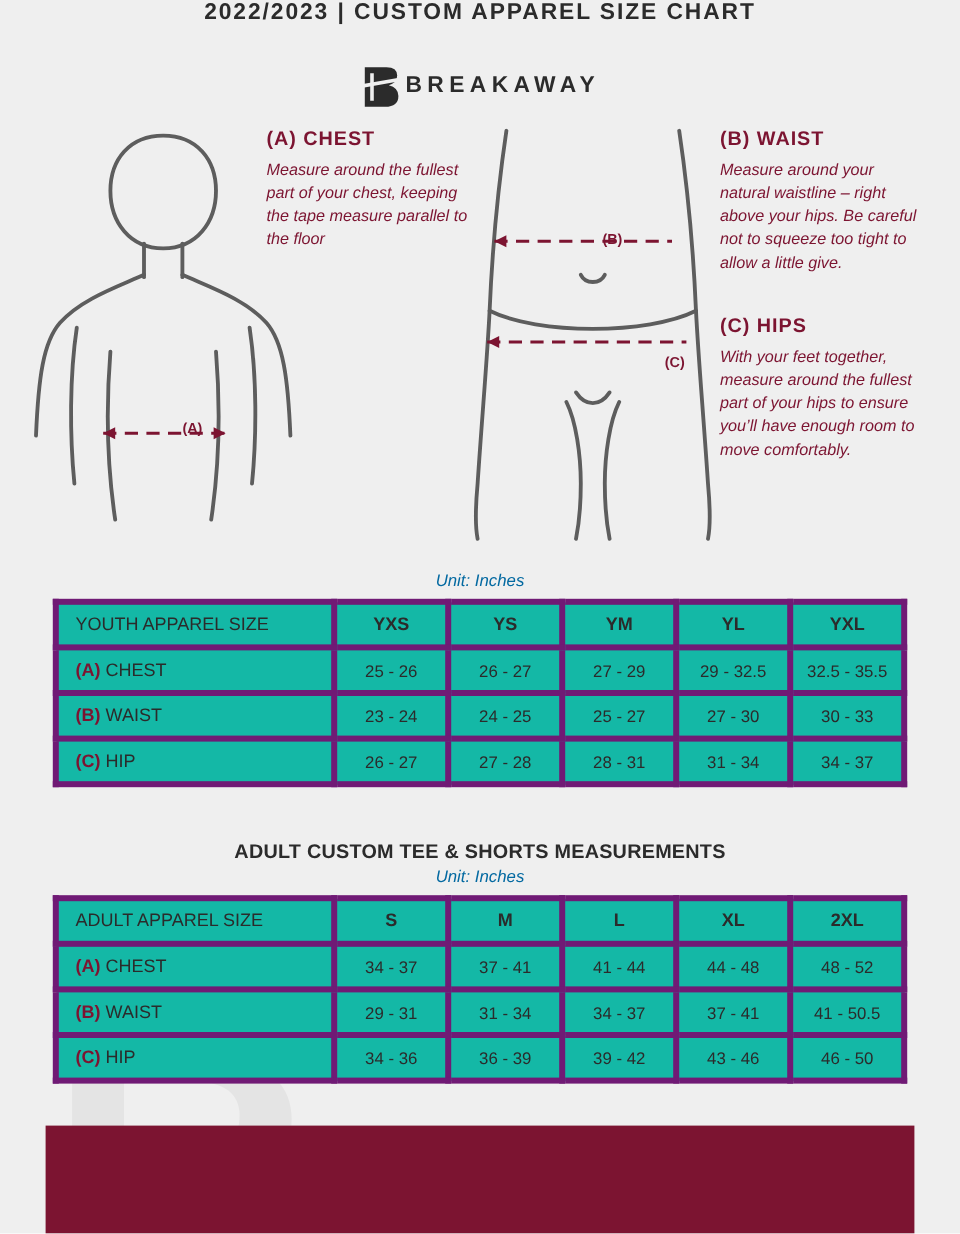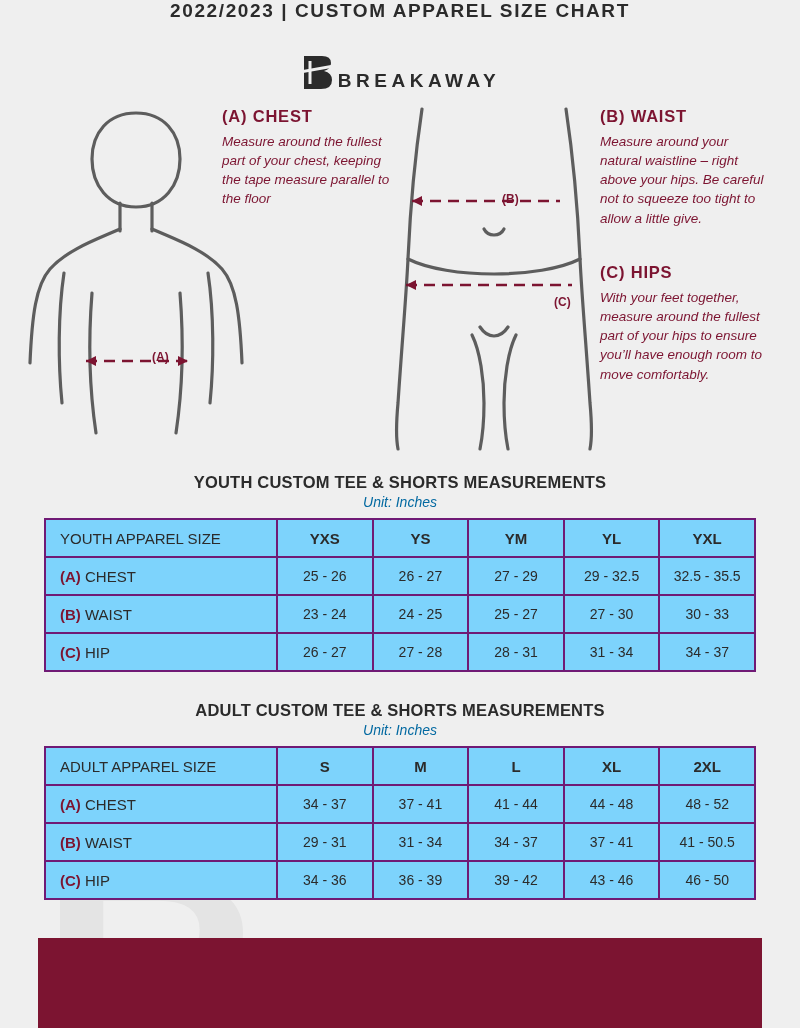"BREAKAWAY" .brand { align-items: flex-end -> center }
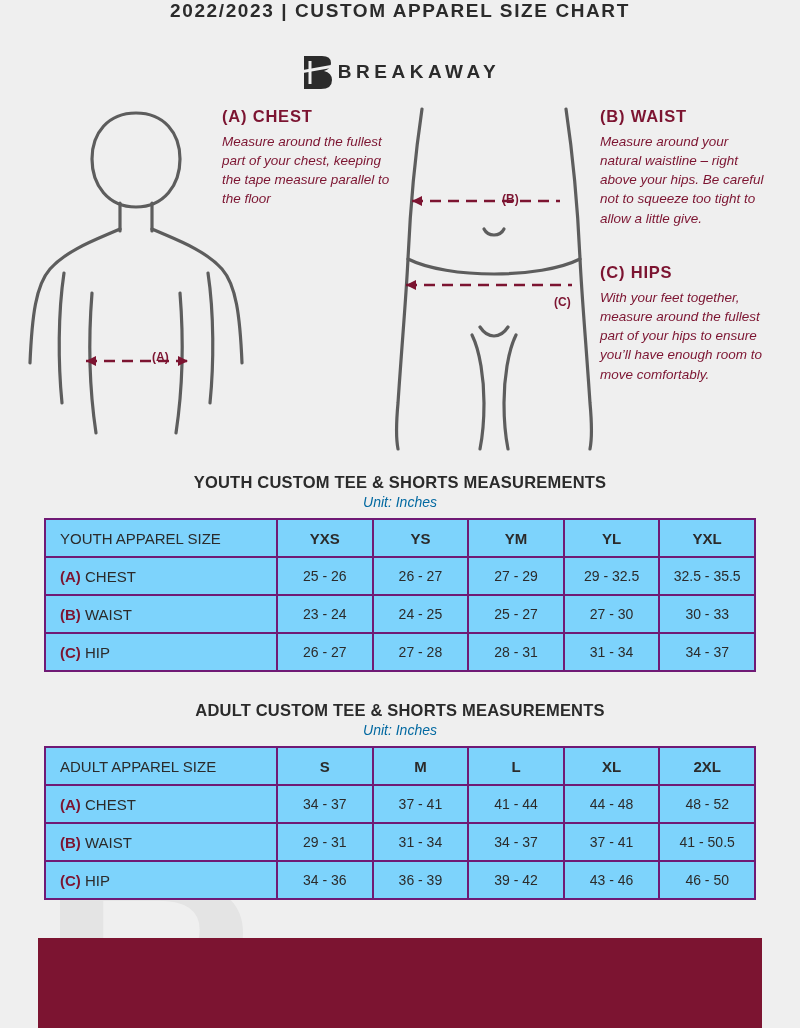"YOUTH CUSTOM TEE & SHORTS" div.sec-title { html: <div>YOUTH CUSTOM TEE &amp; SHORTS MEASUREMENTS</div> -> none }
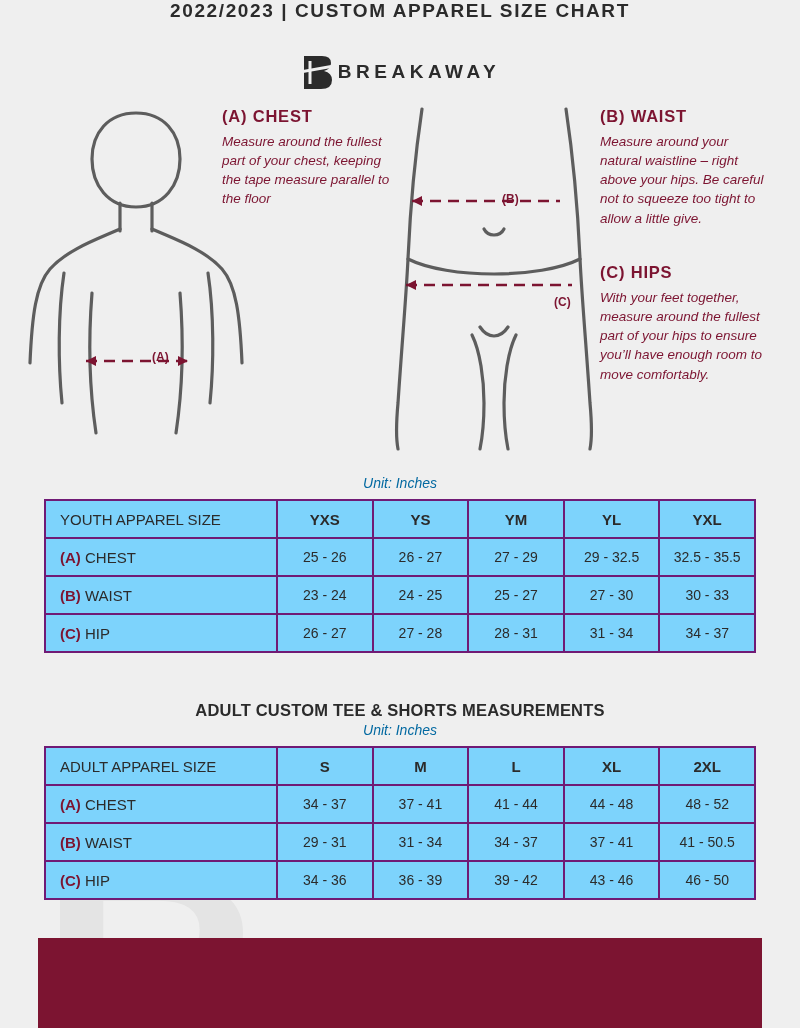"YOUTH APPAREL SIZE" th, td { background: #7dd3fc -> #14b8a6; border: 2px solid #701a75 -> 5px solid #701a75 }
